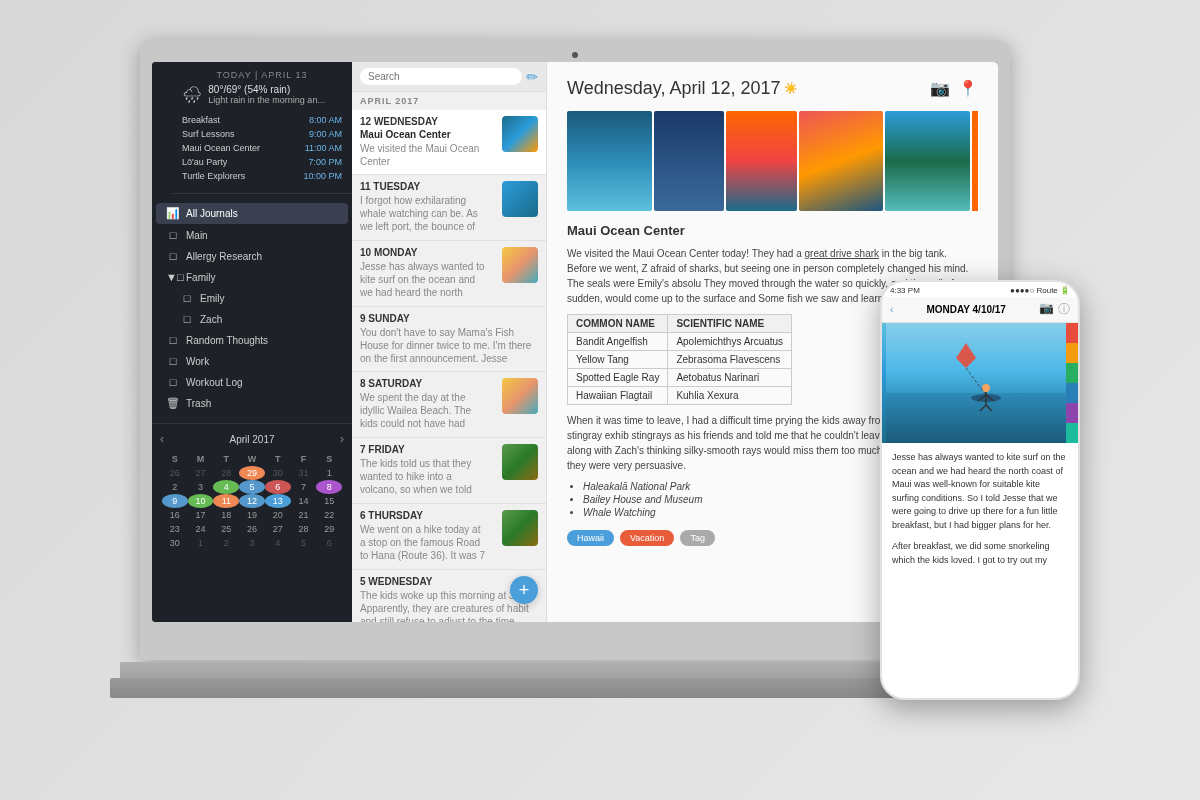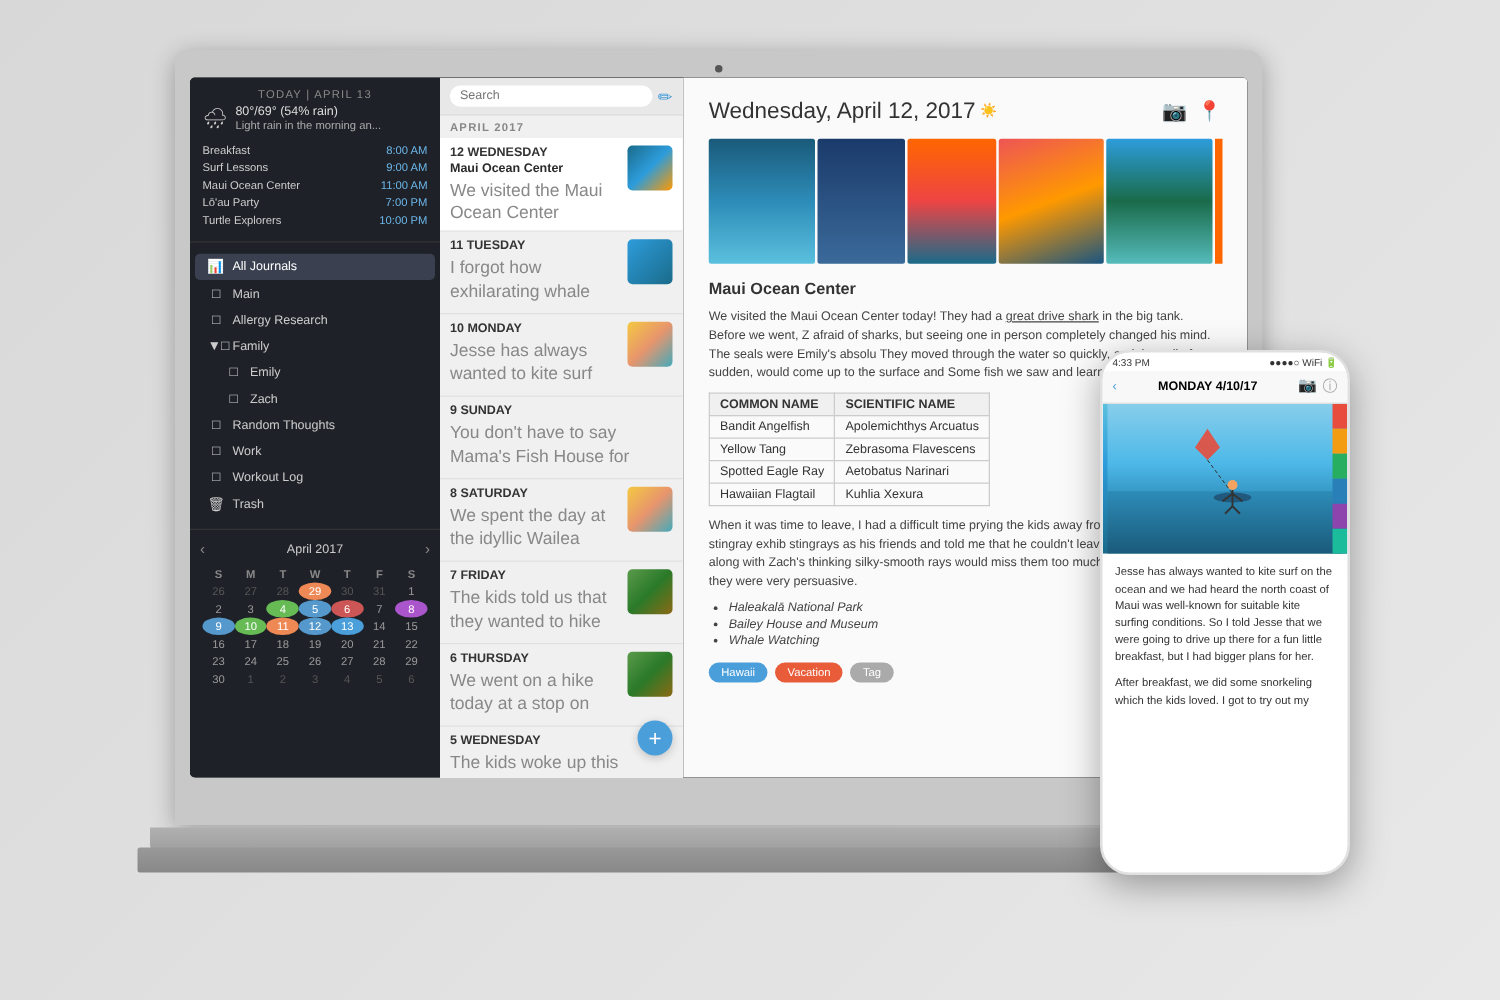"TODAY | APRIL 13" .sidebar-top { margin-left: none -> 20px }
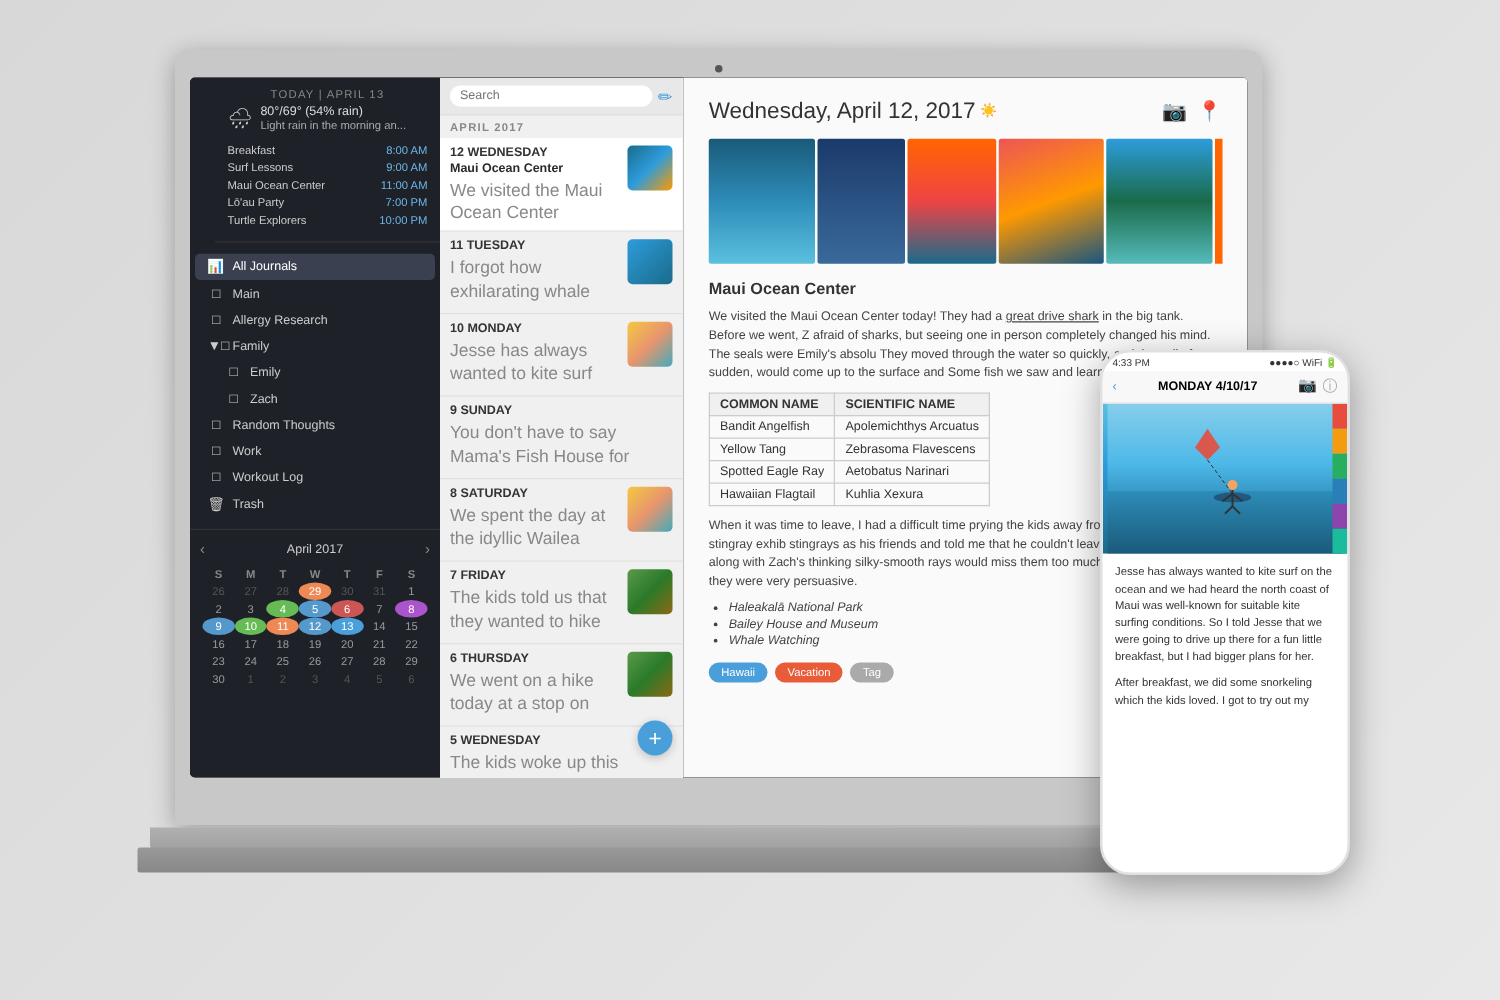"We visited the Maui Ocean Center" .entry-preview { font-size: 14px -> 10px }
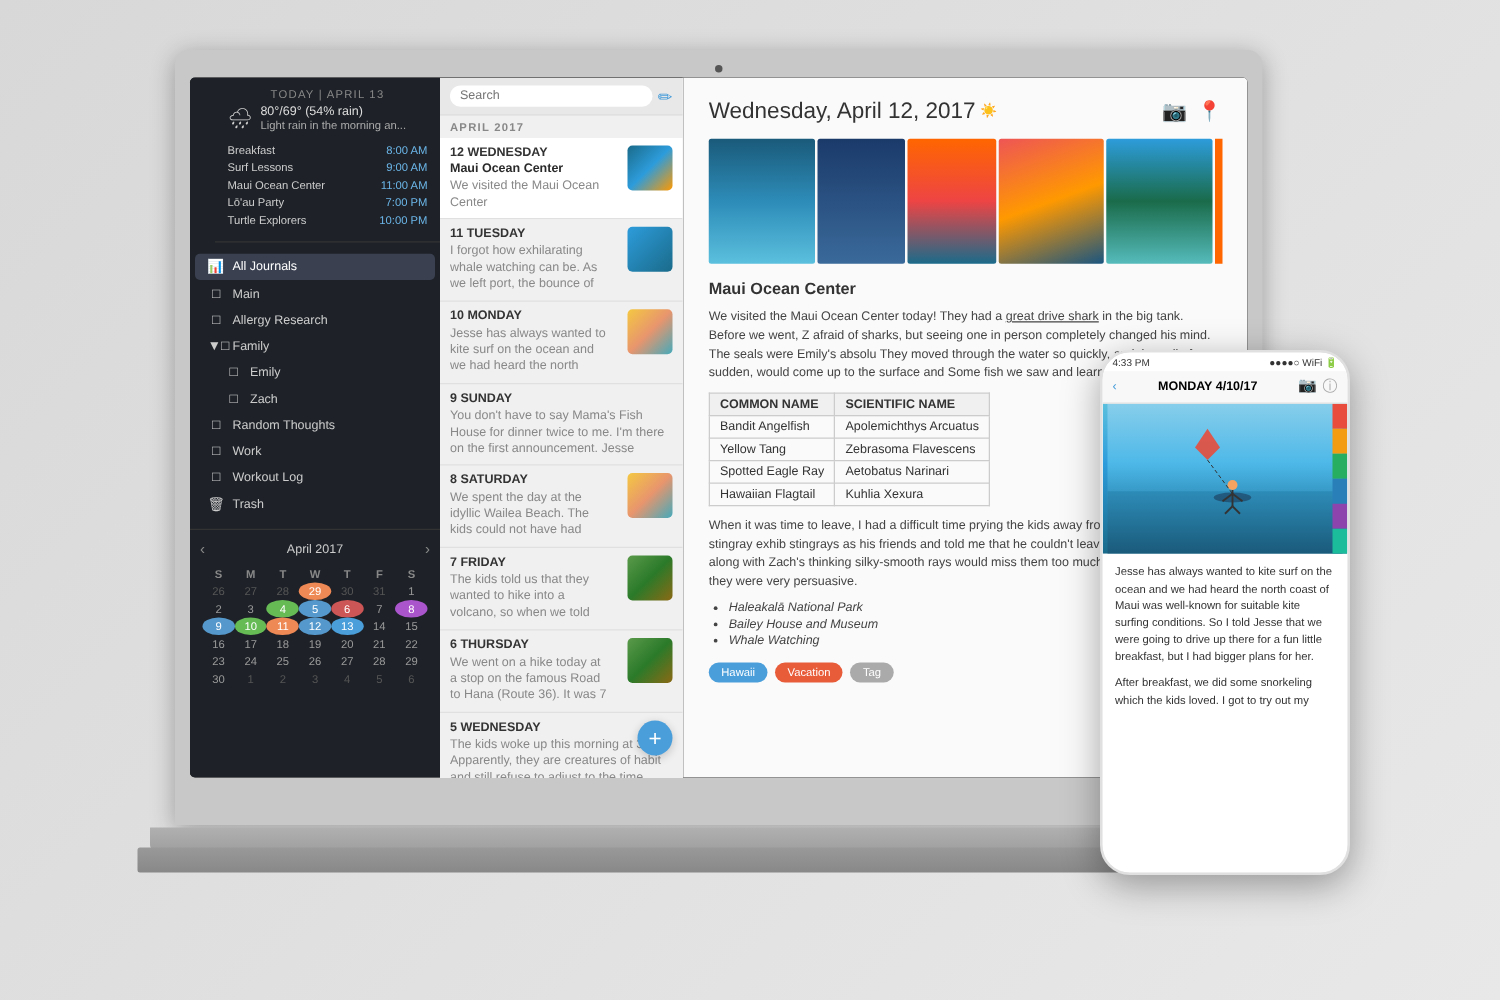"●●●●○ WiFi 🔋" span { text: WiFi -> Route }
